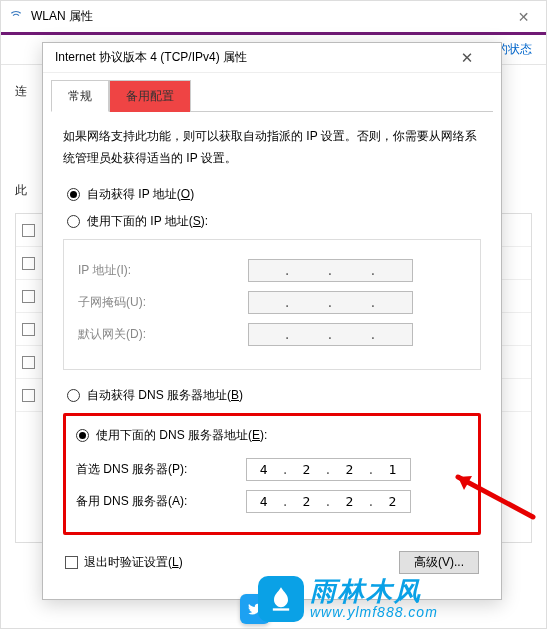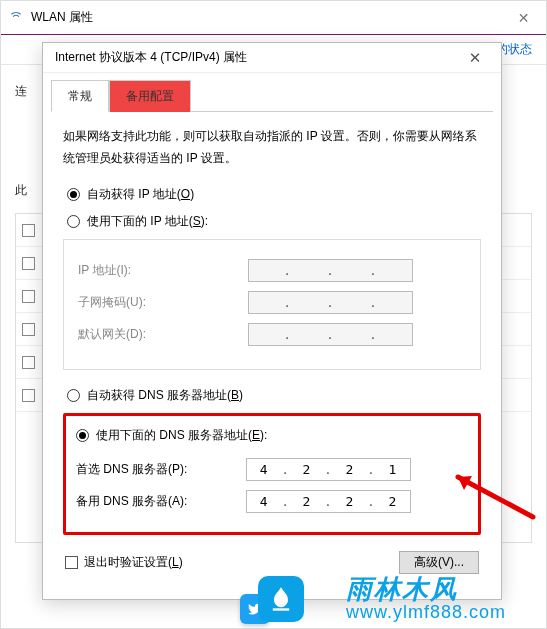"WLAN 属性" .back-titlebar { border-bottom: 1px solid #701a75 -> 3px solid #701a75 }
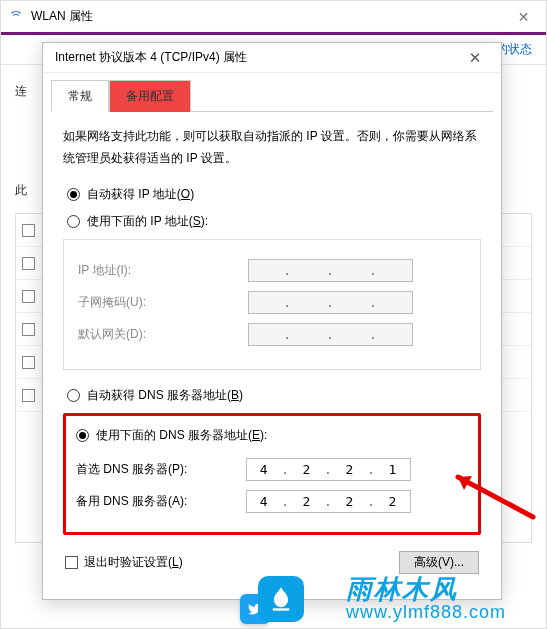"Internet 协议版本 4 (TCP/IPv4) 属性" .dlg-title { padding: 0 8px 0 12px -> 0 16px 0 12px }
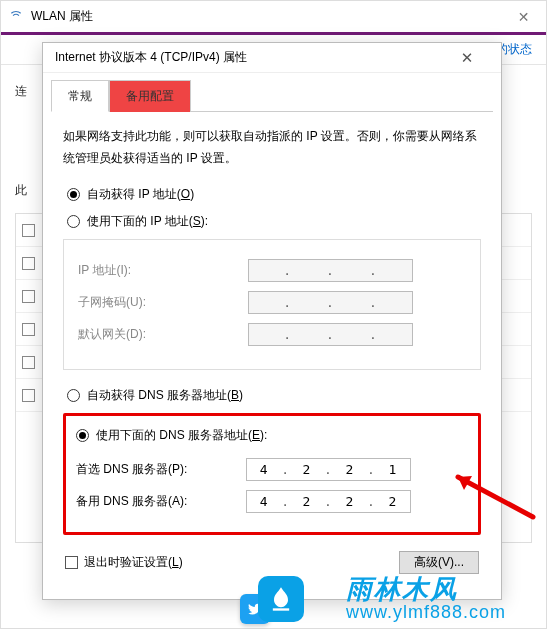"雨林木风" .wm-text { margin-left: 36px -> none }
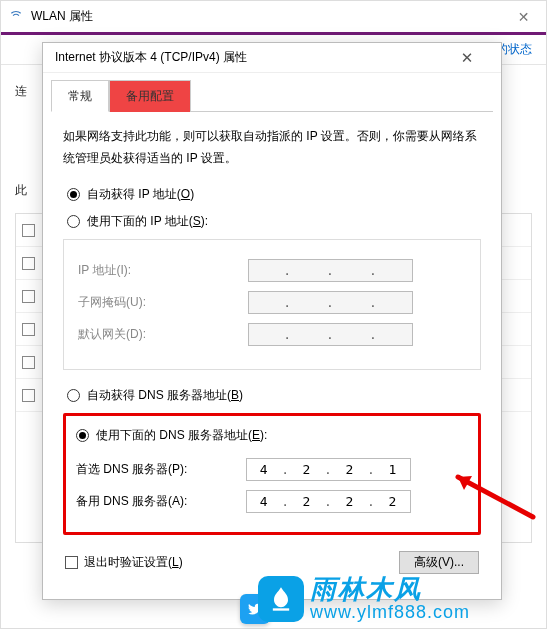"www.ylmf888.com" .wm-url { font-size: 18px -> 14px; font-style: none -> italic }
